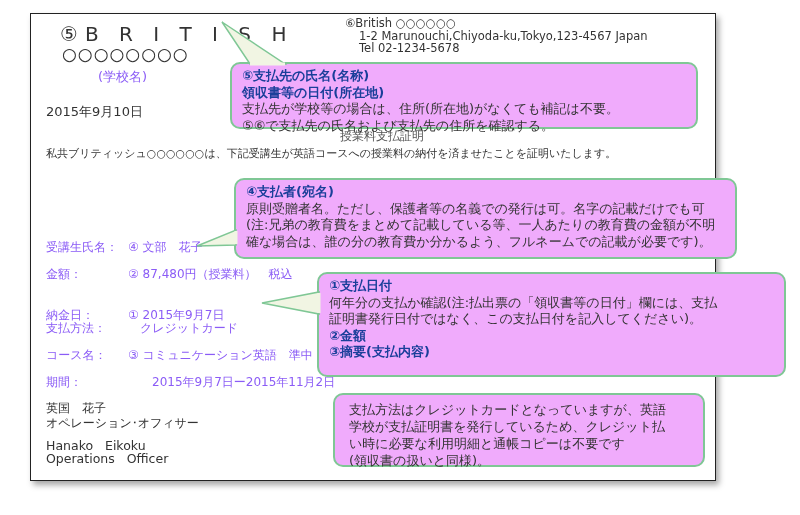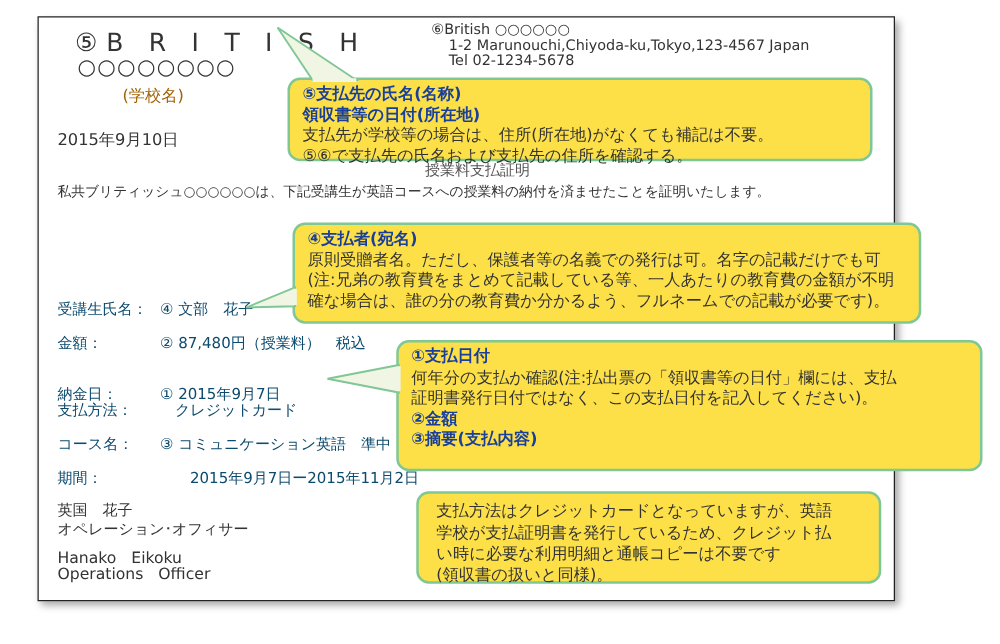"(学校名)" .school-label { color: #a16207 -> #8b5cf6 }
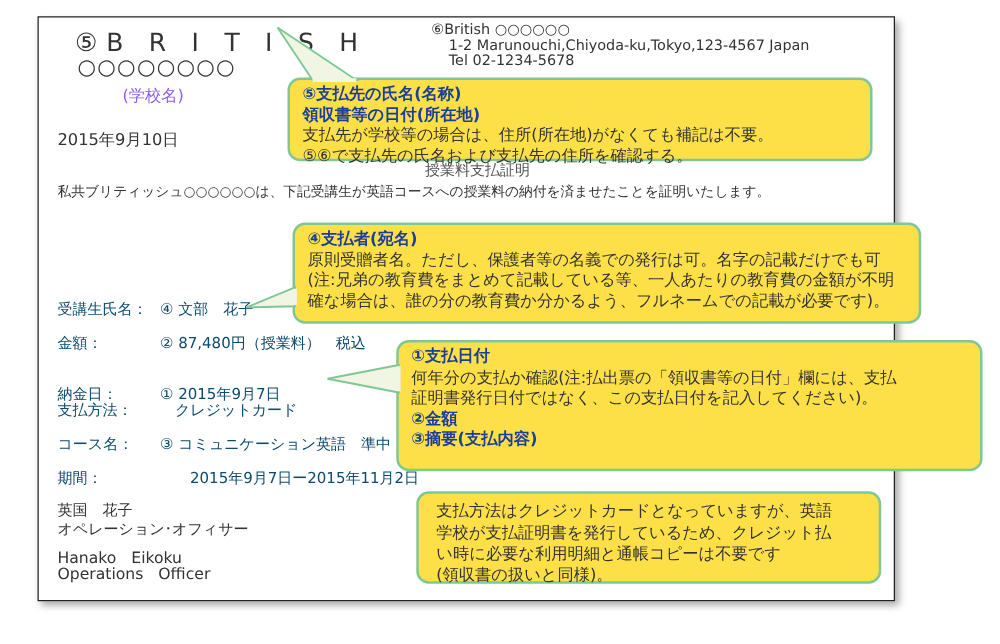"⑤支払先の氏名(名称)" .callout { background: #fde047 -> #f0abfc }
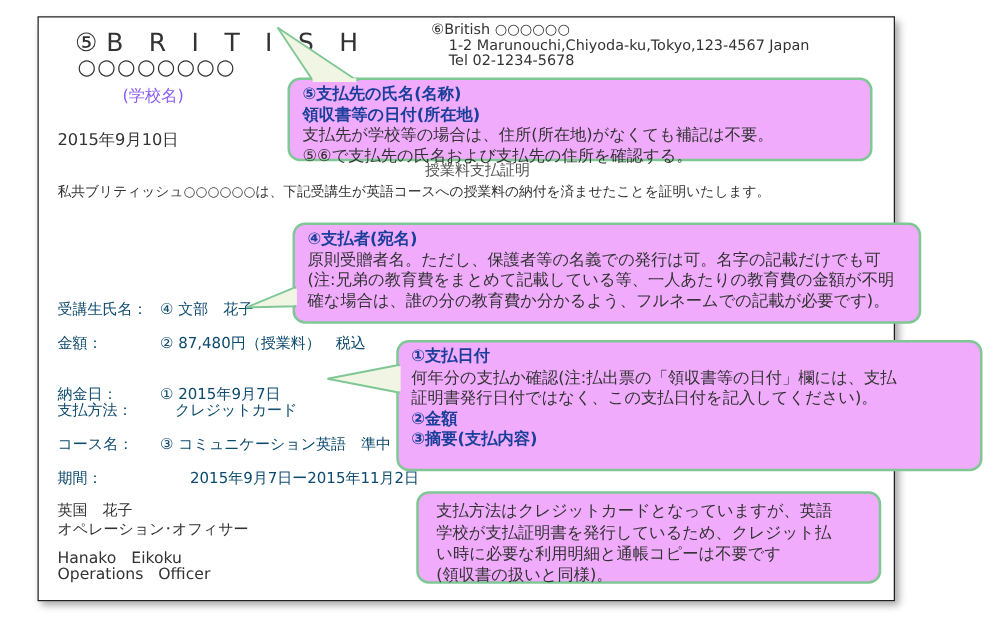"受講生氏名： ④ 文部 花子" .row { color: #0c4a6e -> #8b5cf6 }
